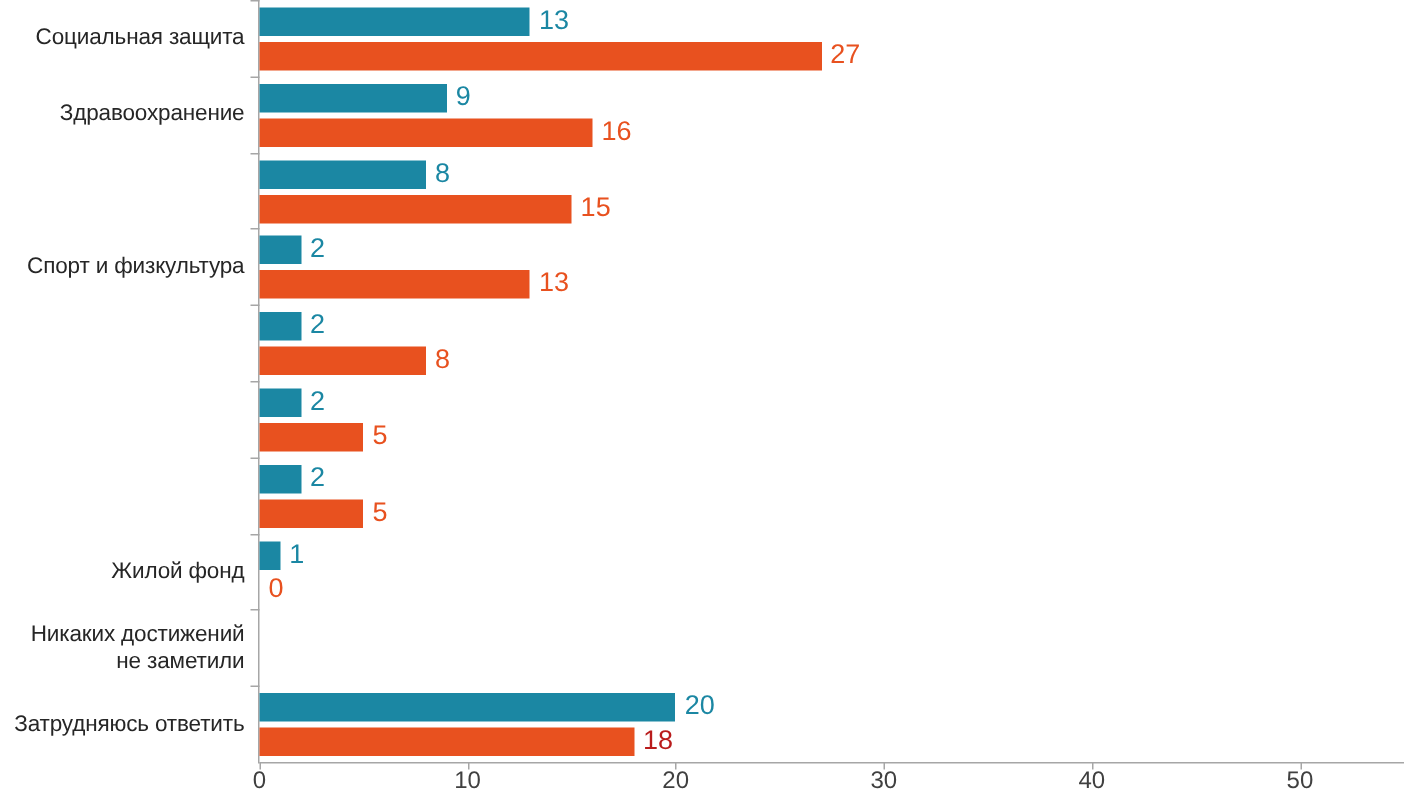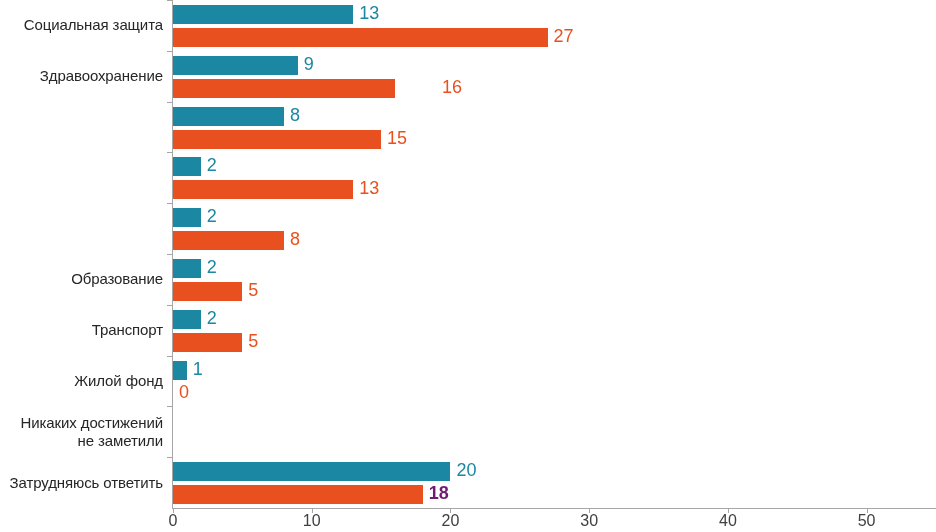"16" div.bar-value { margin-left: 41px -> none }
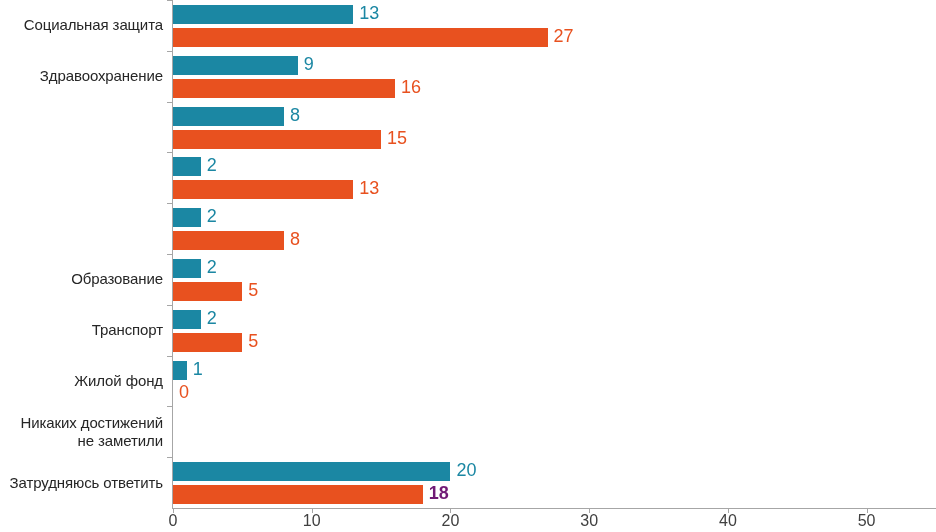"Спорт и физкультура" div.cat-label { html: none -> <div>Спорт и физкультура</div> }
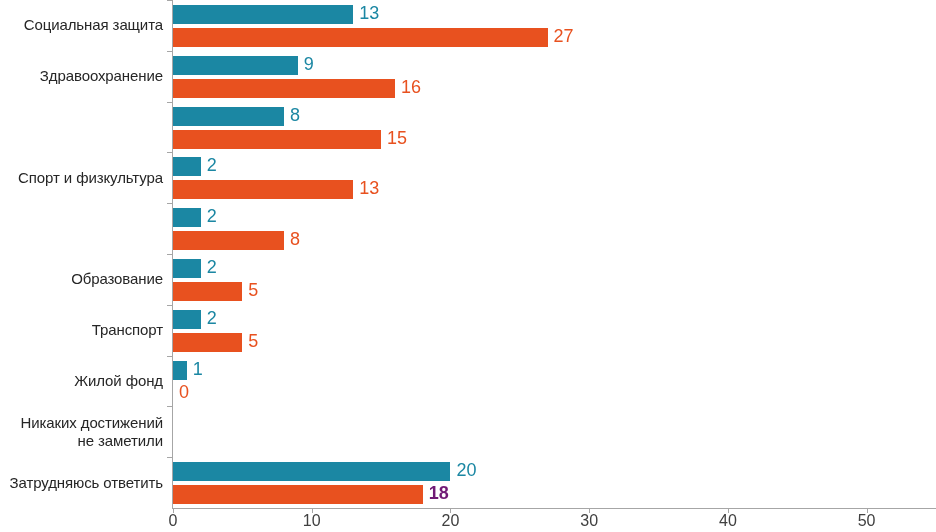"Образование" div.cat-label { html: <div>Образование</div> -> none }
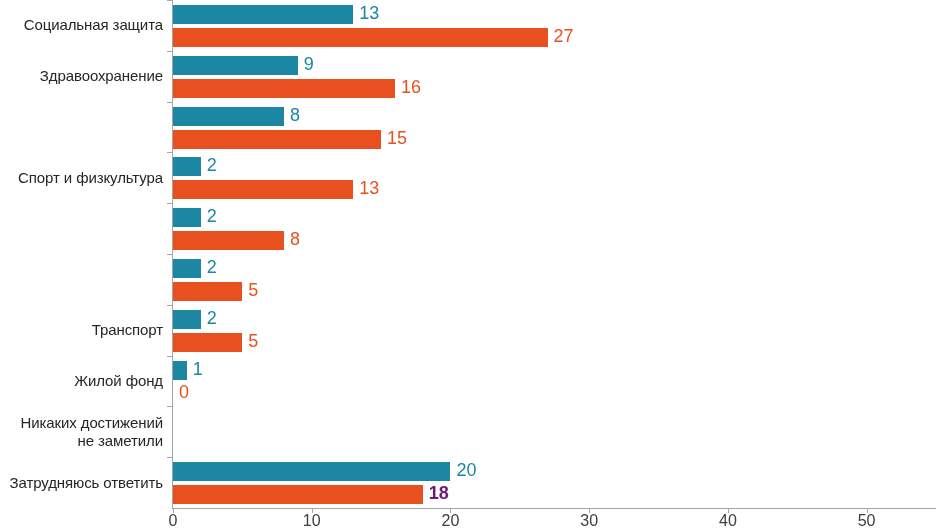"Транспорт" div.cat-label { html: <div>Транспорт</div> -> none }
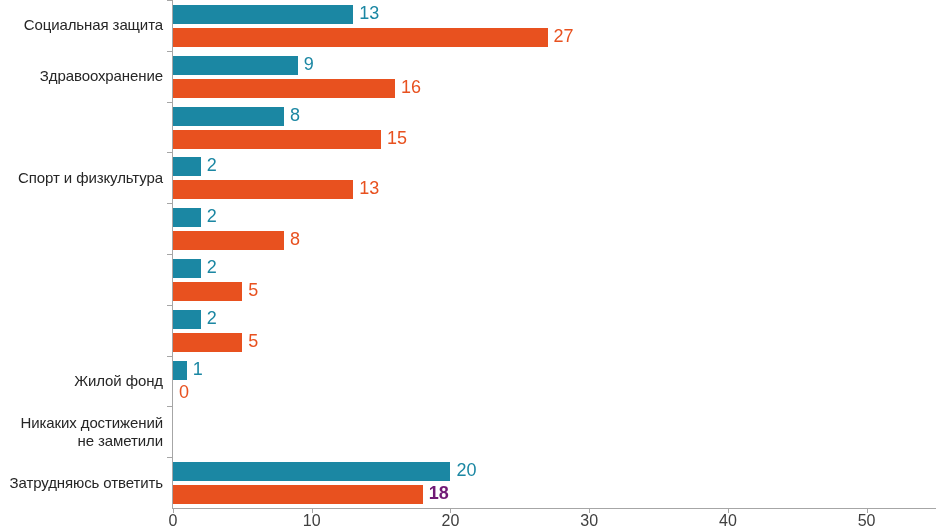"18" div.bar-value { color: #701a75 -> #b91c1c; font-weight: bold -> none }
